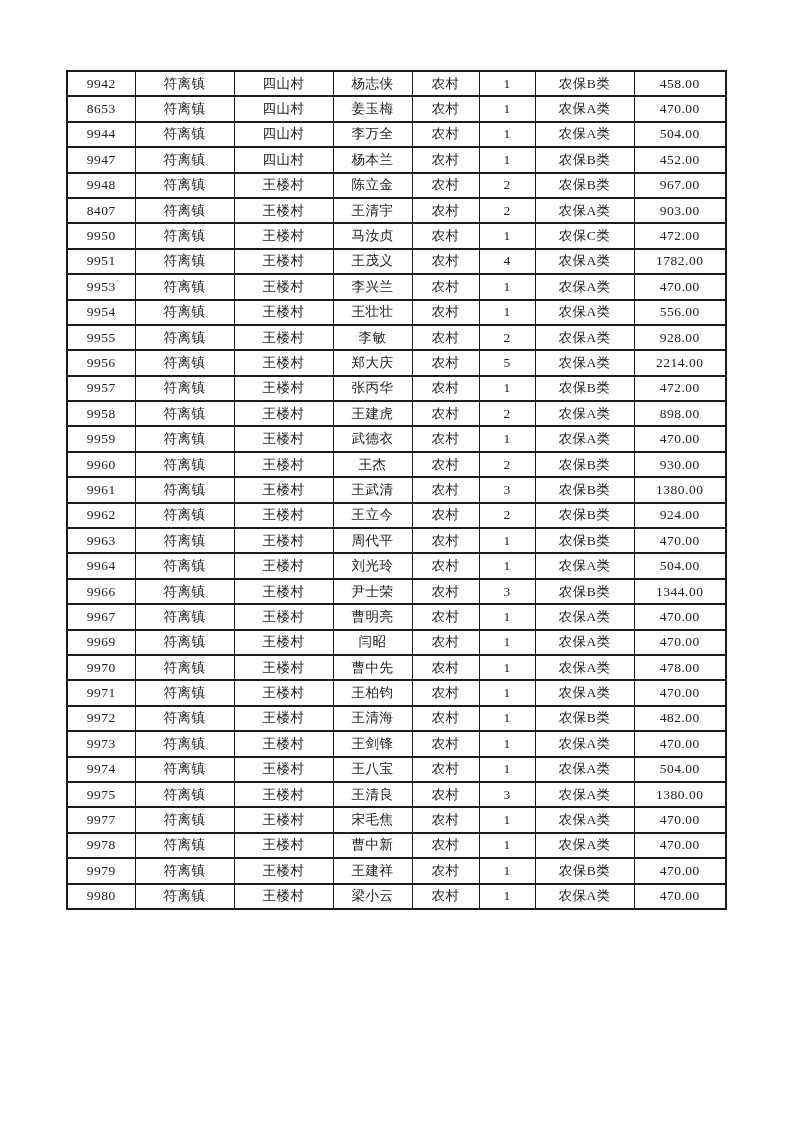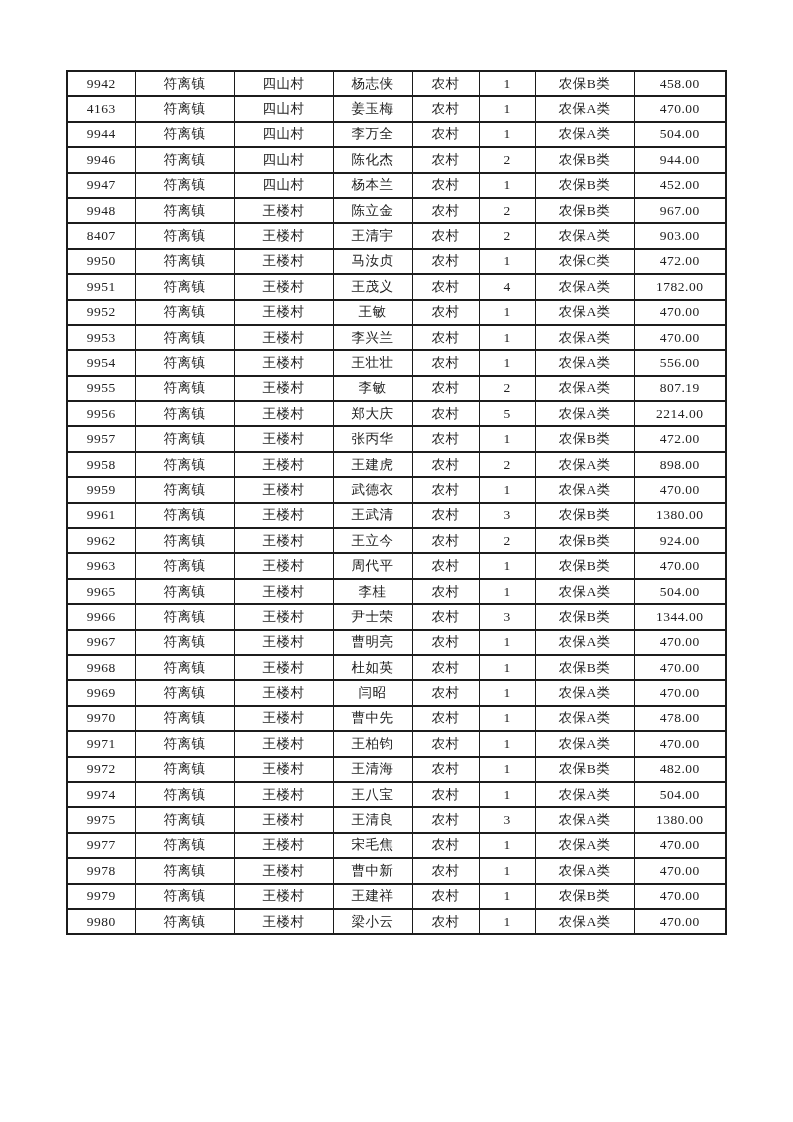"4163" td { text: 4163 -> 8653 }
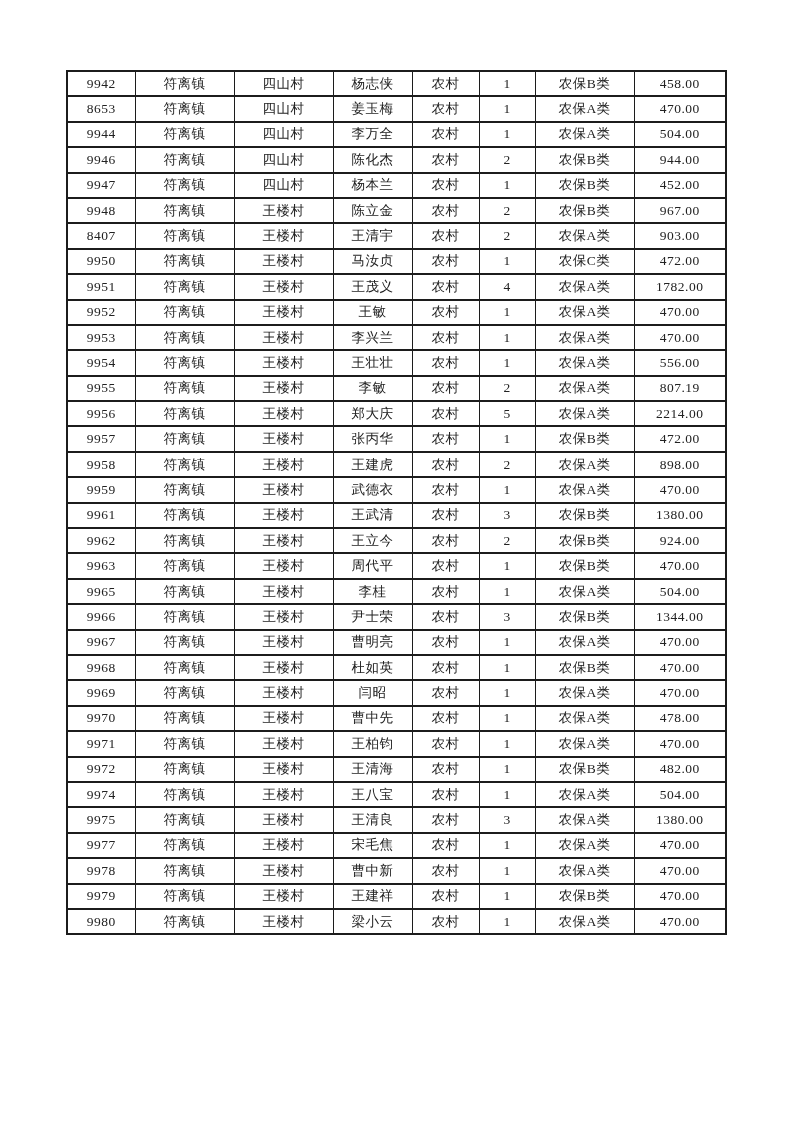"9946" tr { html: <tr> <td>9946</td> <td>符离镇</td> <td>四山村</td> <td>陈化杰</td> <td>农村</td> <td>2</td> <td>农保B类</td> <td>944.00</td> </tr> -> none }
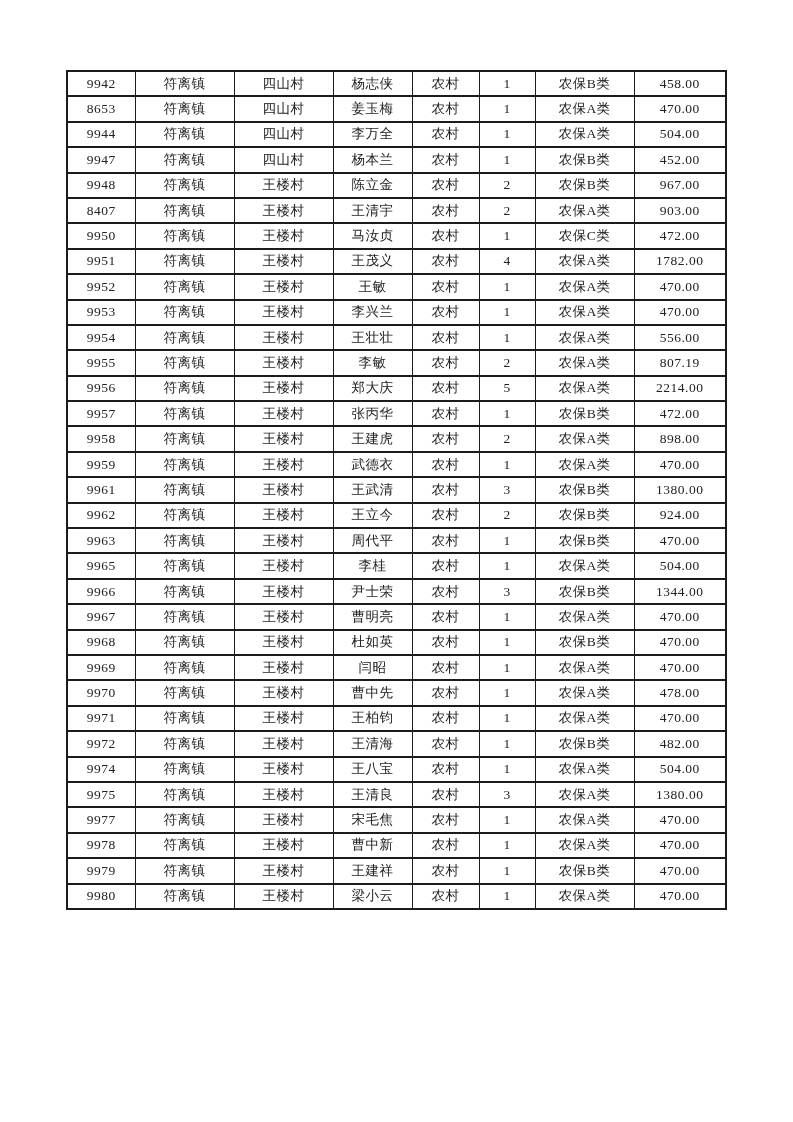"9952" tr { html: <tr> <td>9952</td> <td>符离镇</td> <td>王楼村</td> <td>王敏</td> <td>农村</td> <td>1</td> <td>农保A类</td> <td>470.00</td> </tr> -> none }
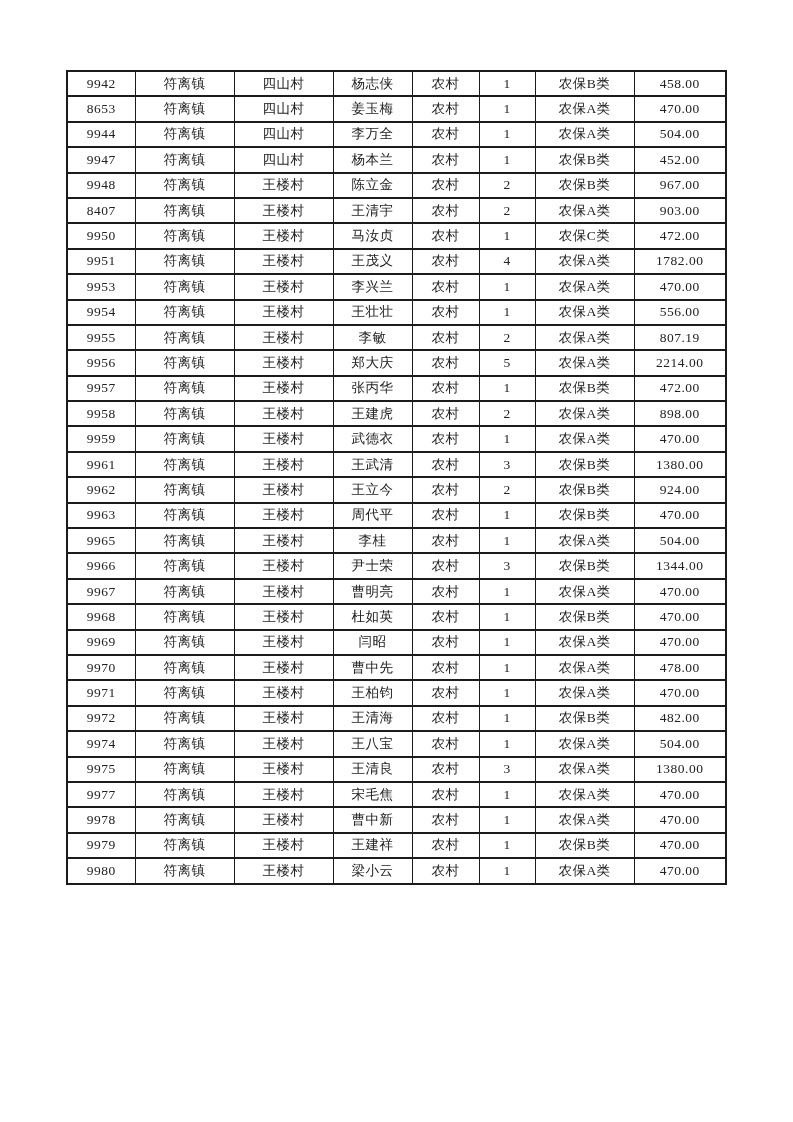"807.19" td { text: 807.19 -> 928.00 }
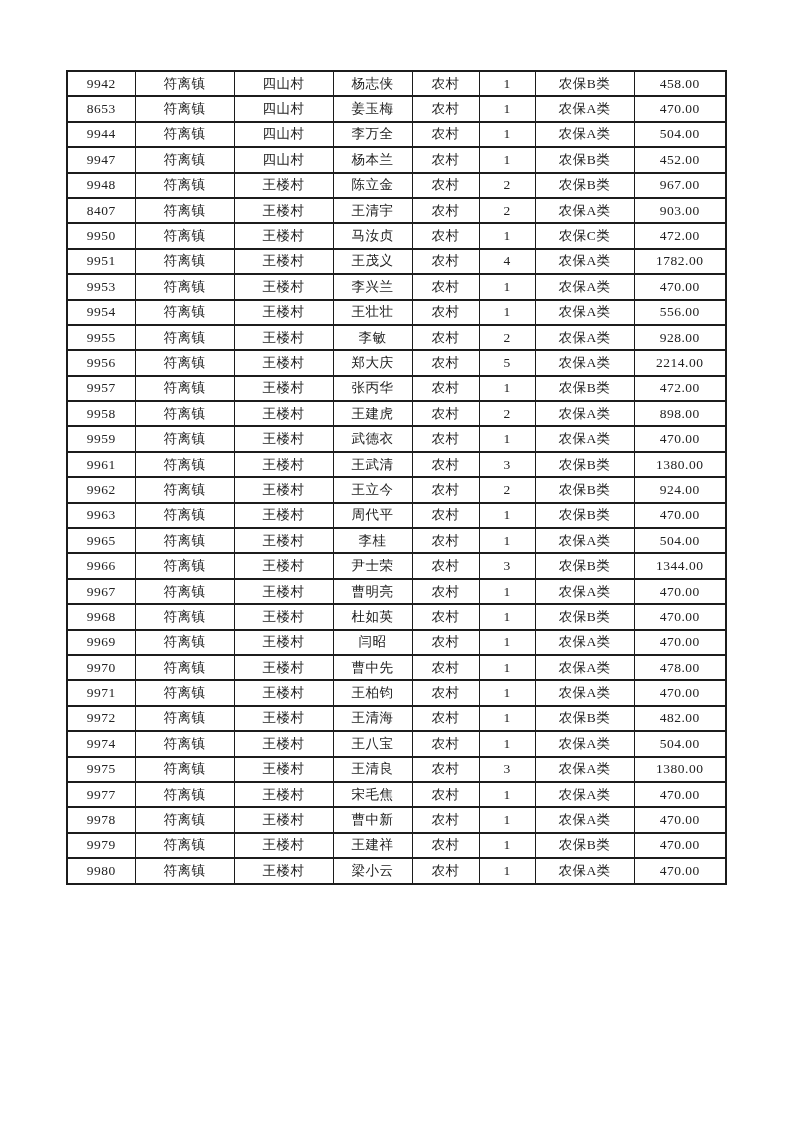"9960" tr { html: none -> <tr> <td>9960</td> <td>符离镇</td> <td>王楼村</td> <td>王杰</td> <td>农村</td> <td>2</td> <td>农保B类</td> <td>930.00</td> </tr> }
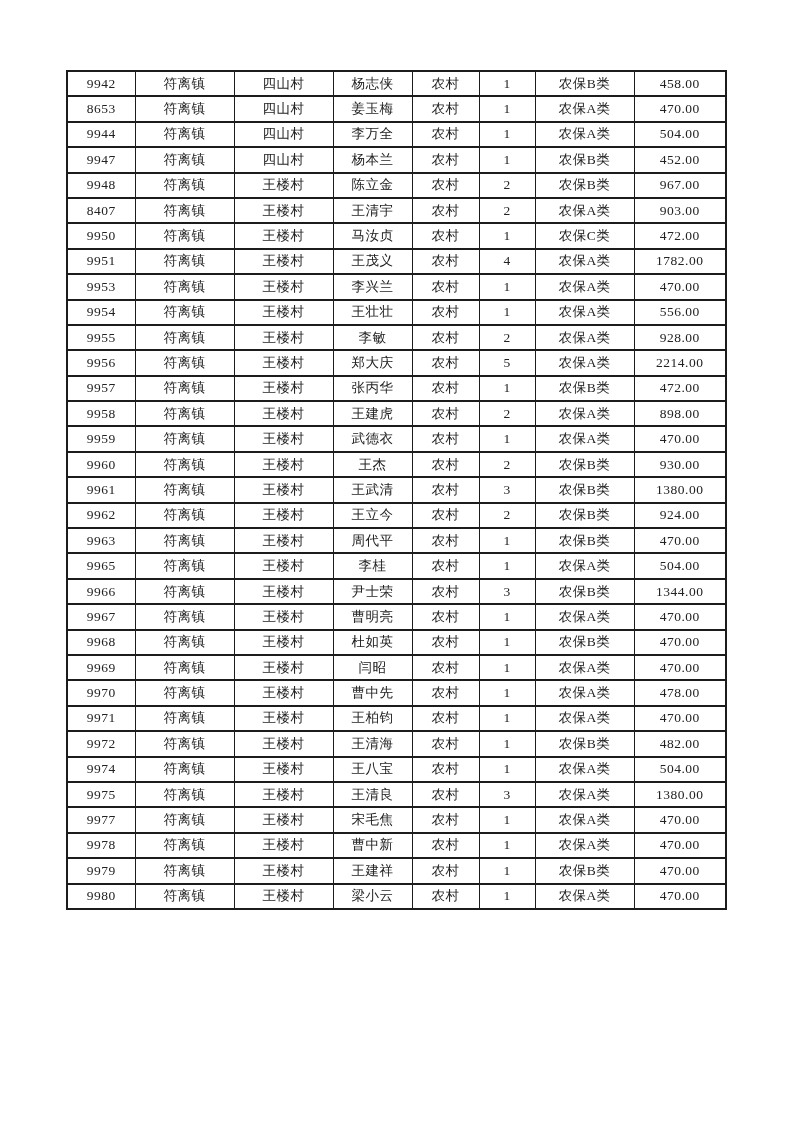"9964" tr { html: none -> <tr> <td>9964</td> <td>符离镇</td> <td>王楼村</td> <td>刘光玲</td> <td>农村</td> <td>1</td> <td>农保A类</td> <td>504.00</td> </tr> }
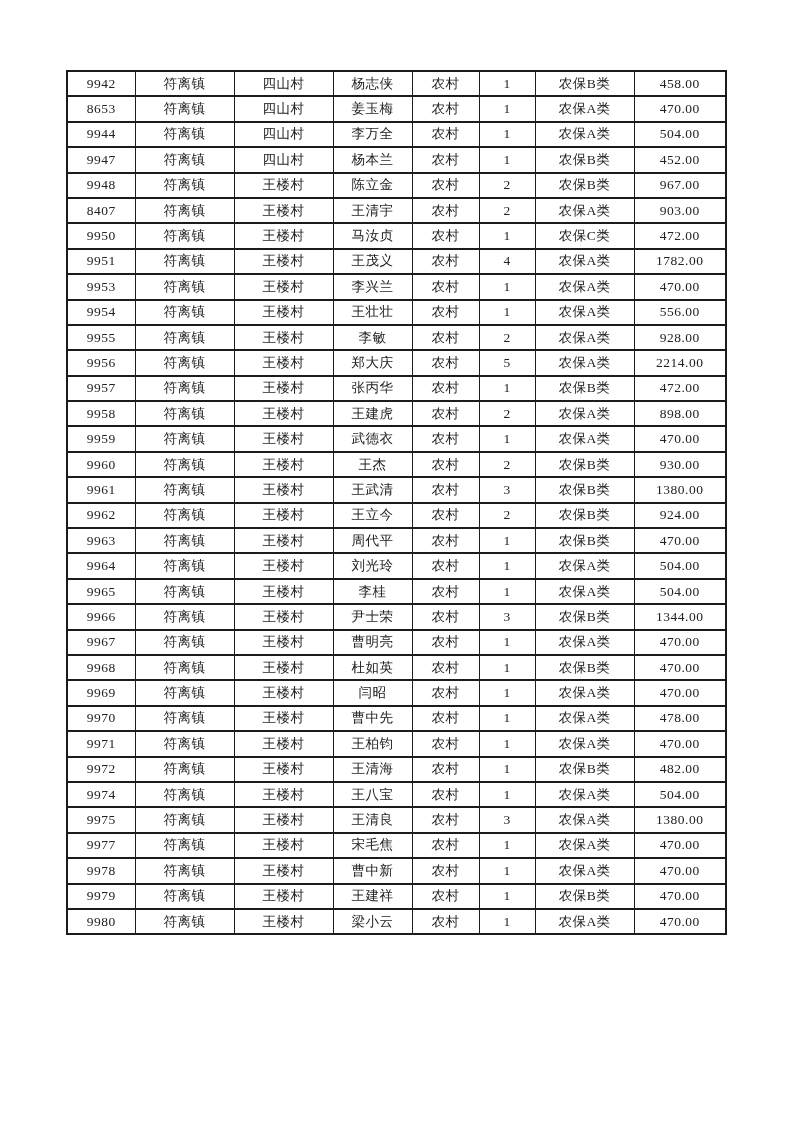"9965" tr { html: <tr> <td>9965</td> <td>符离镇</td> <td>王楼村</td> <td>李桂</td> <td>农村</td> <td>1</td> <td>农保A类</td> <td>504.00</td> </tr> -> none }
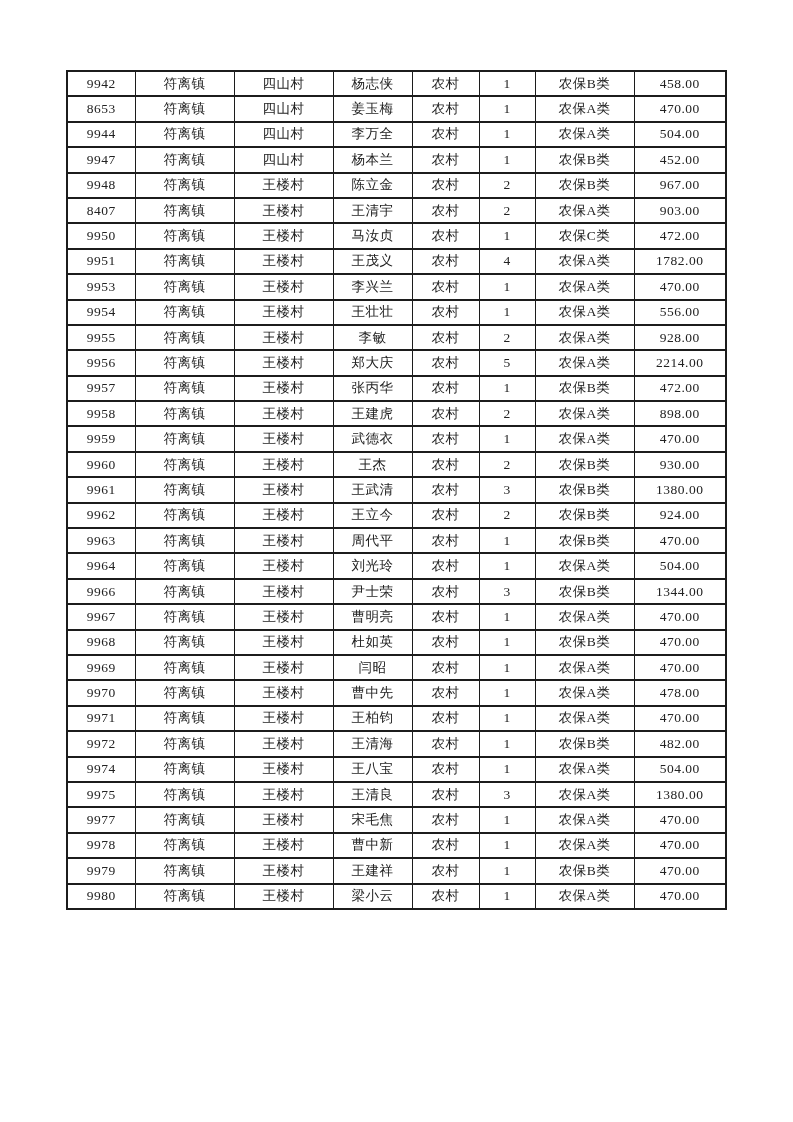"9968" tr { html: <tr> <td>9968</td> <td>符离镇</td> <td>王楼村</td> <td>杜如英</td> <td>农村</td> <td>1</td> <td>农保B类</td> <td>470.00</td> </tr> -> none }
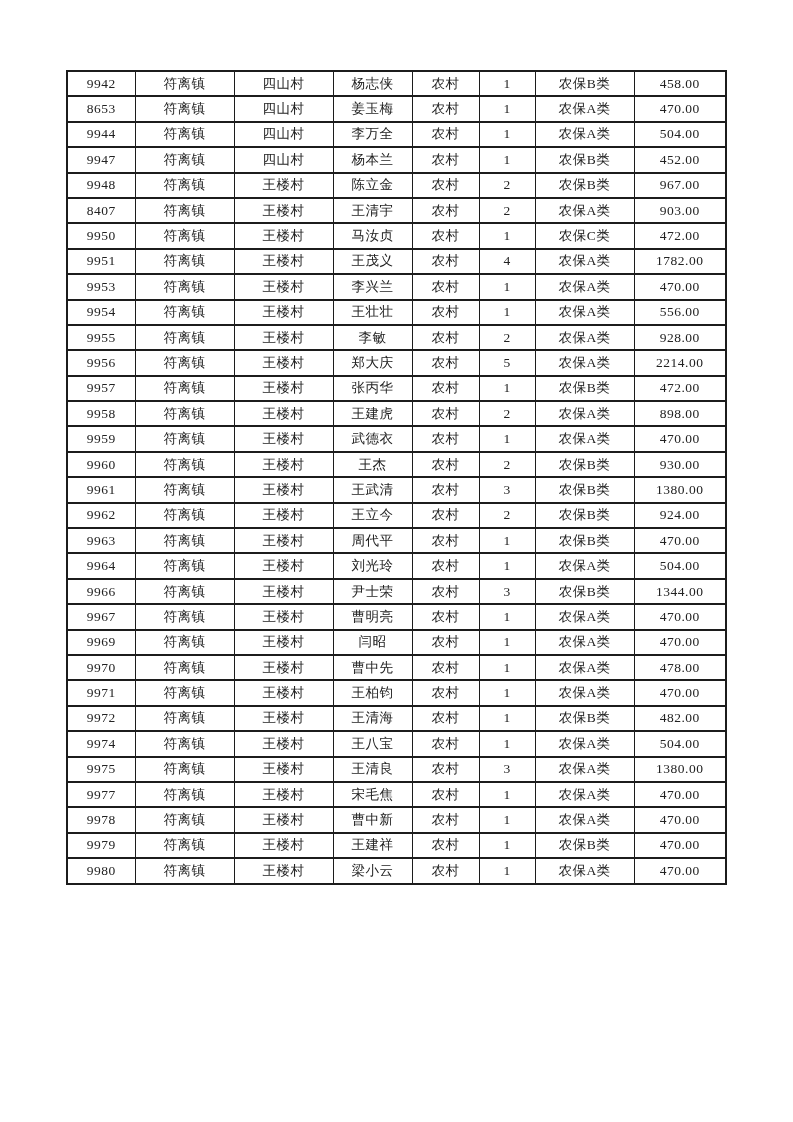"9973" tr { html: none -> <tr> <td>9973</td> <td>符离镇</td> <td>王楼村</td> <td>王剑锋</td> <td>农村</td> <td>1</td> <td>农保A类</td> <td>470.00</td> </tr> }
